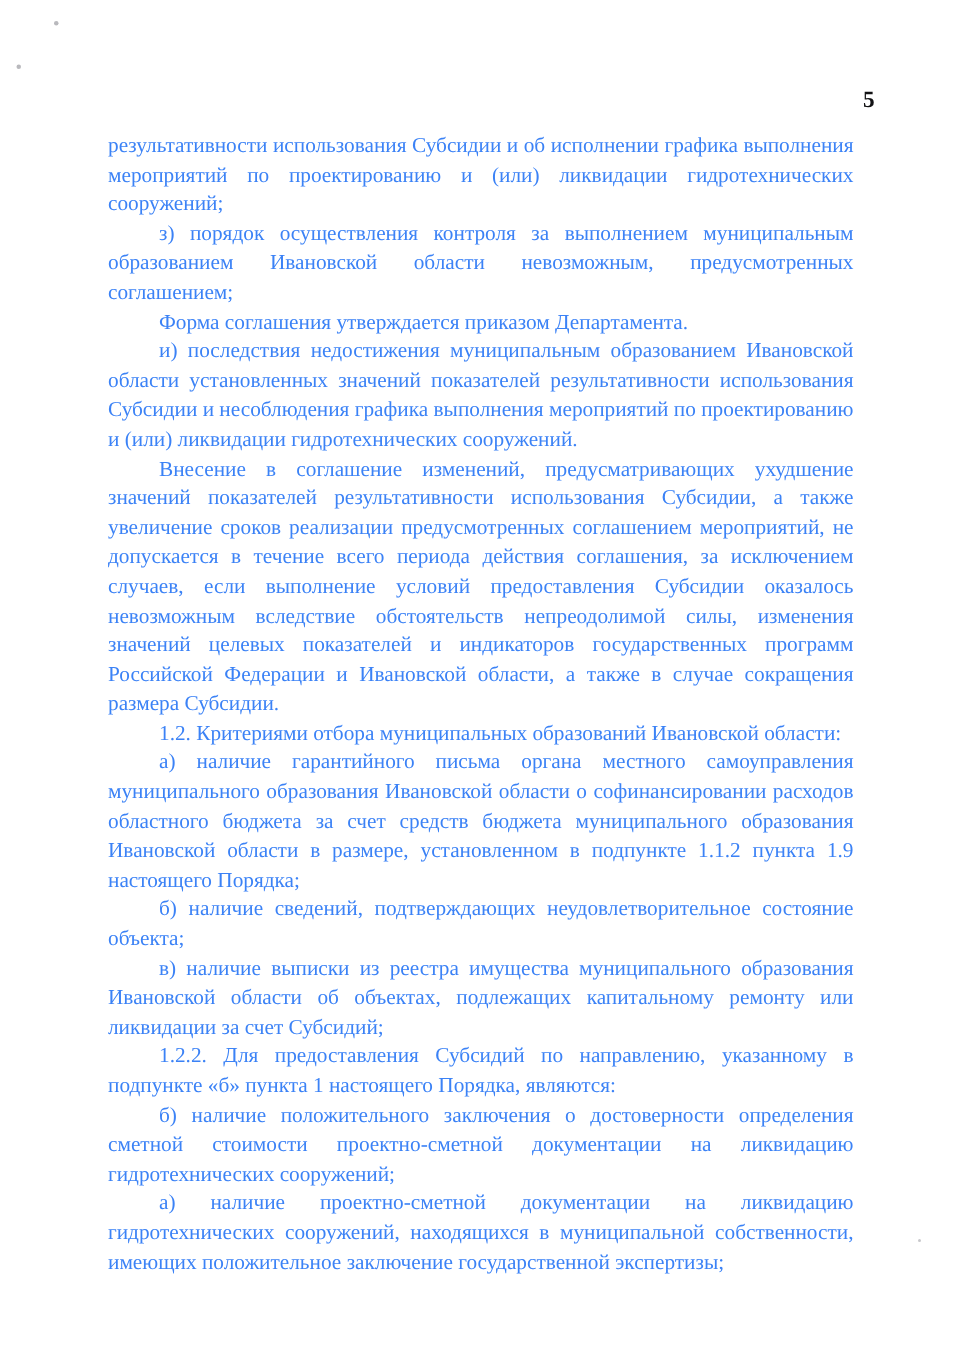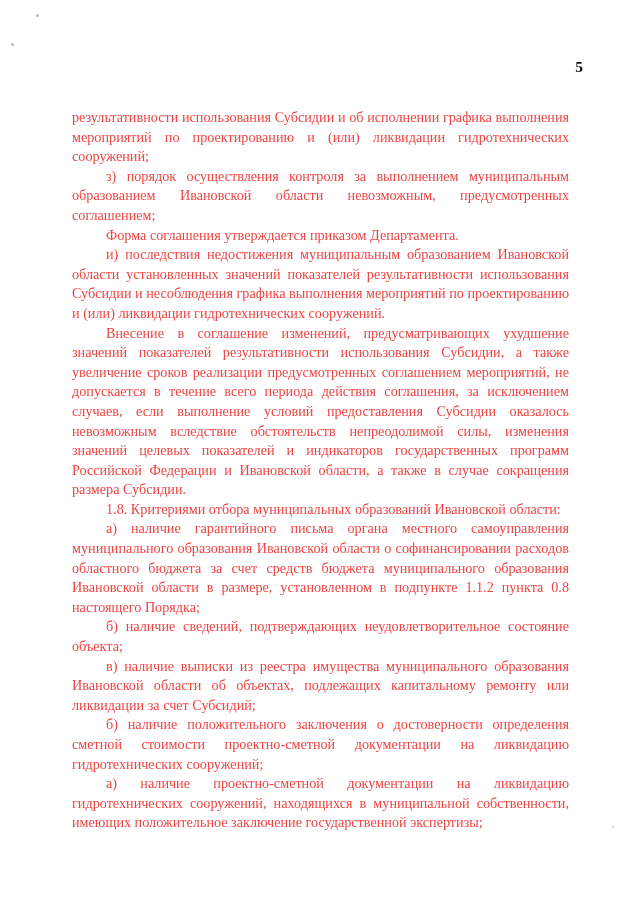"результативности использования Субсидии" .body-text { color: #ef4444 -> #3b82f6; margin-top: 20px -> none }
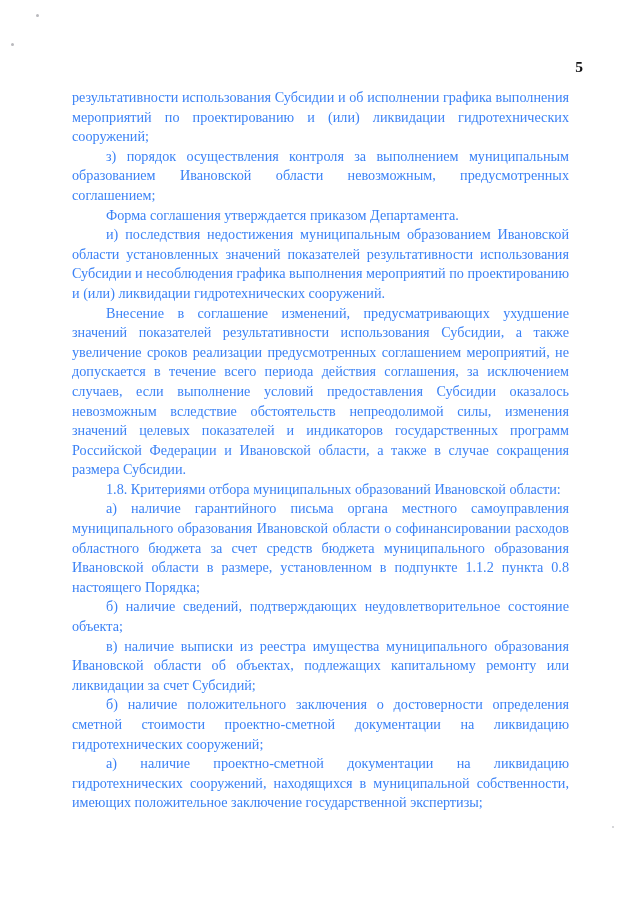"1.8. Критериями отбора муниципальных" p.indent { text: 1.8 -> 1.2 }
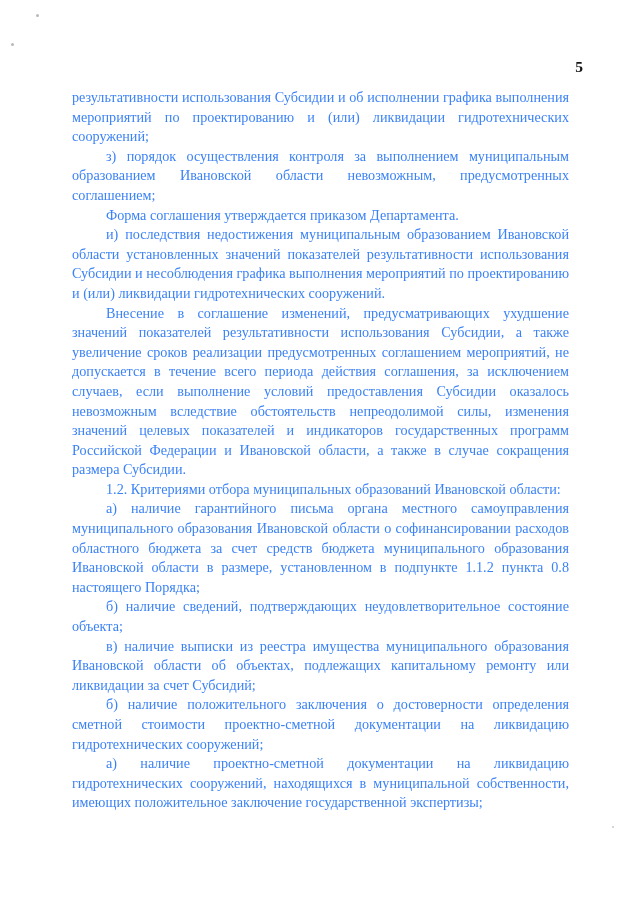"а) наличие гарантийного письма органа" p.indent { text: 0.8 -> 1.9 }
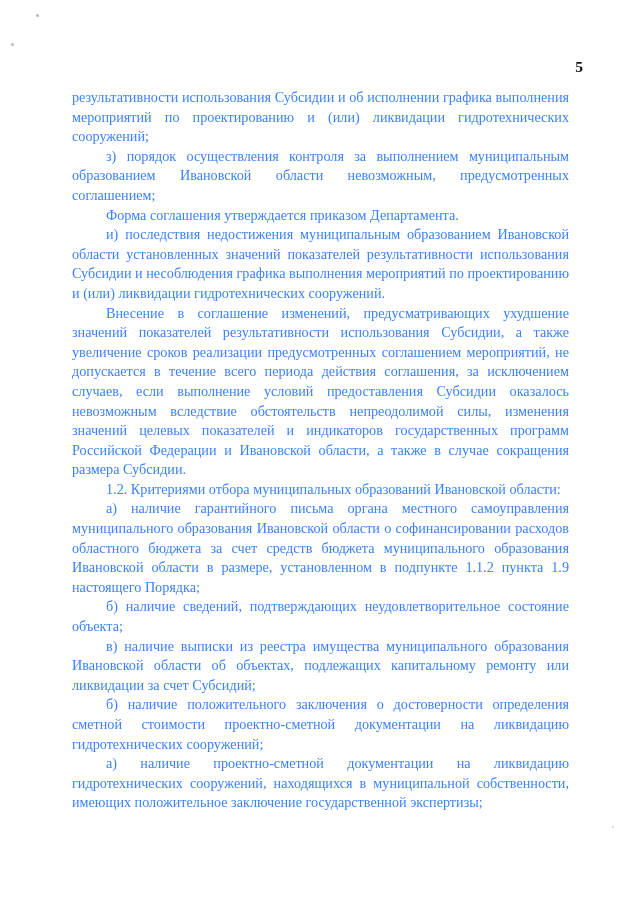"1.2.2. Для предоставления Субсидий по" p.indent { html: none -> <p>1.2.2. Для предоставления Субсидий по направлению, указанному в подпункте «б» пункта 1 настоящего Порядка, являются:</p> }
